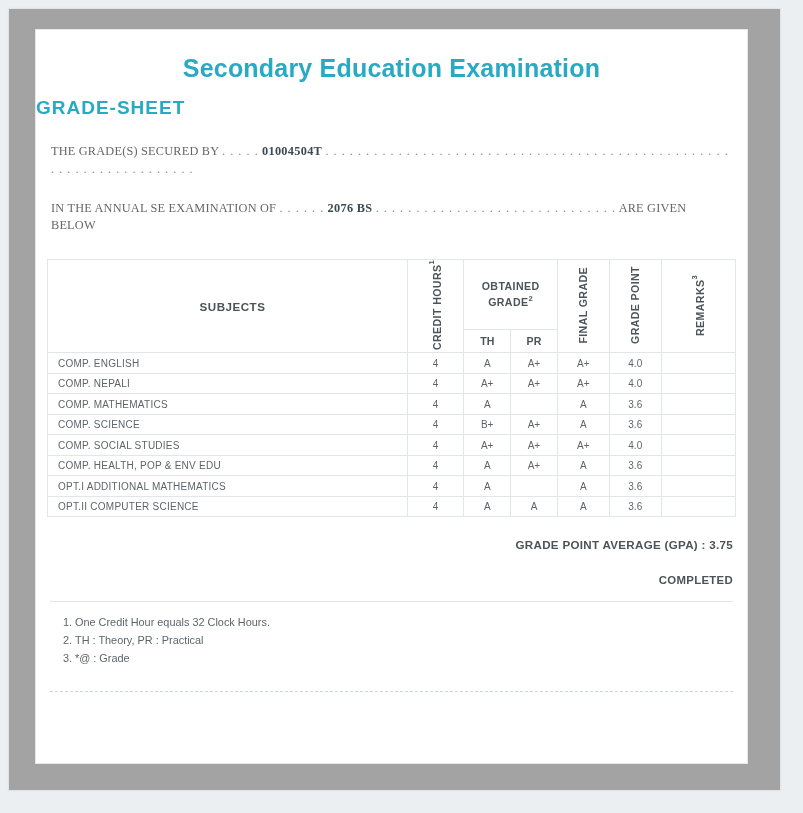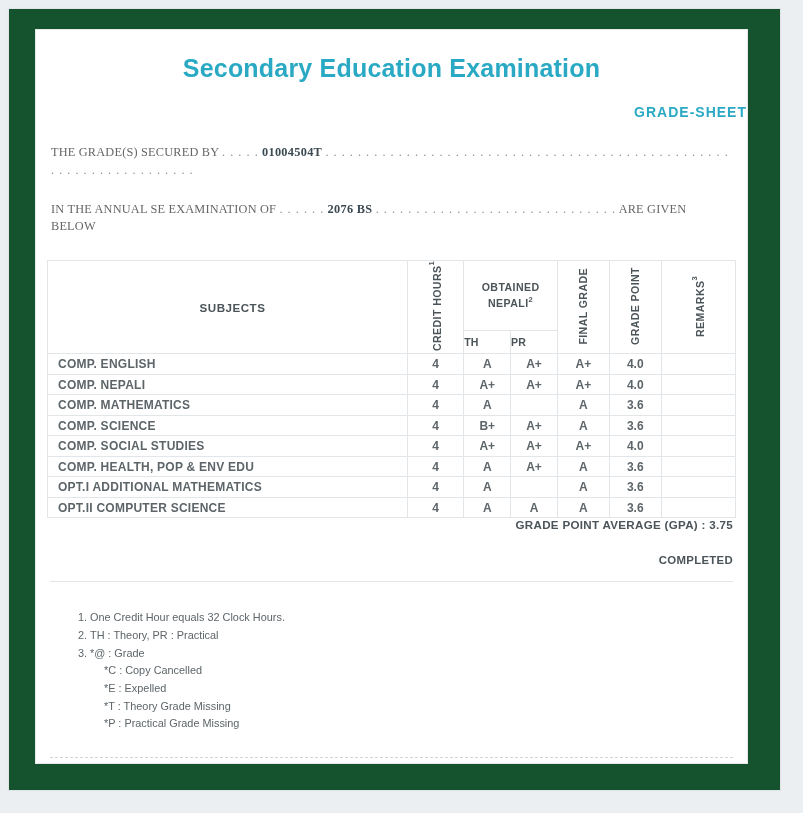"Secondary Education Examination" .page-frame { background: #14532d -> #a3a3a3 }
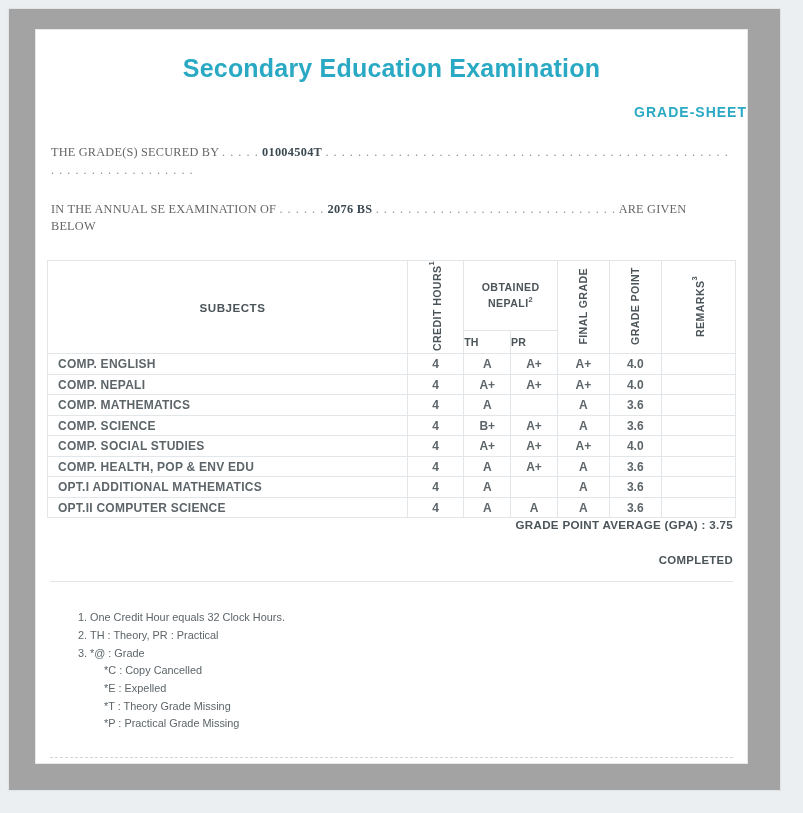"GRADE-SHEET" .subtitle { font-size: 14px -> 19px; margin-top: 21px -> 14px; text-align: right -> left }
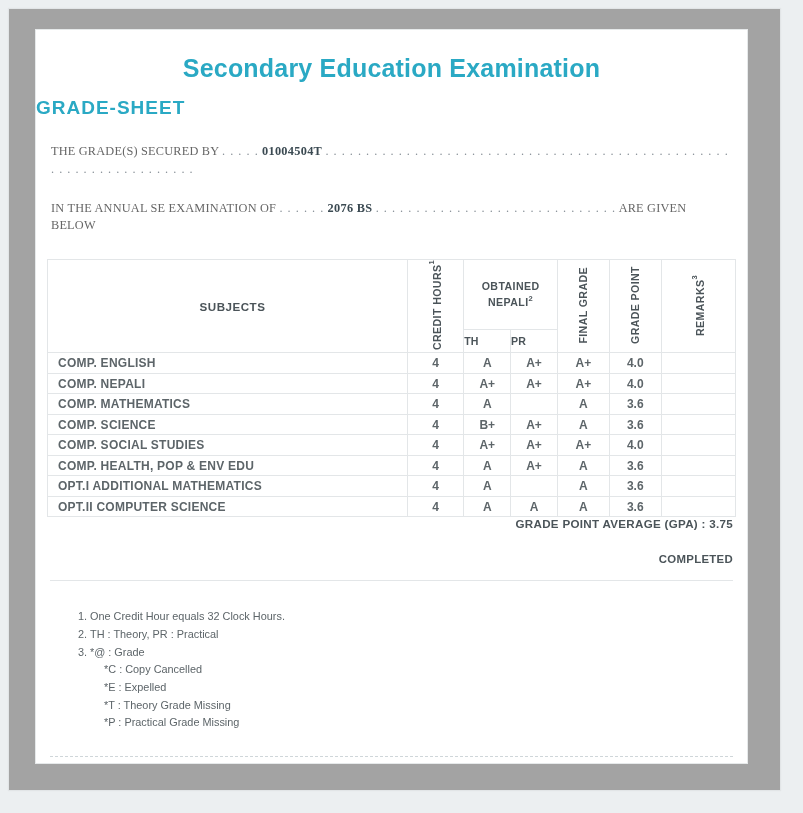"OBTAINED NEPALI" span { text: NEPALI -> GRADE }
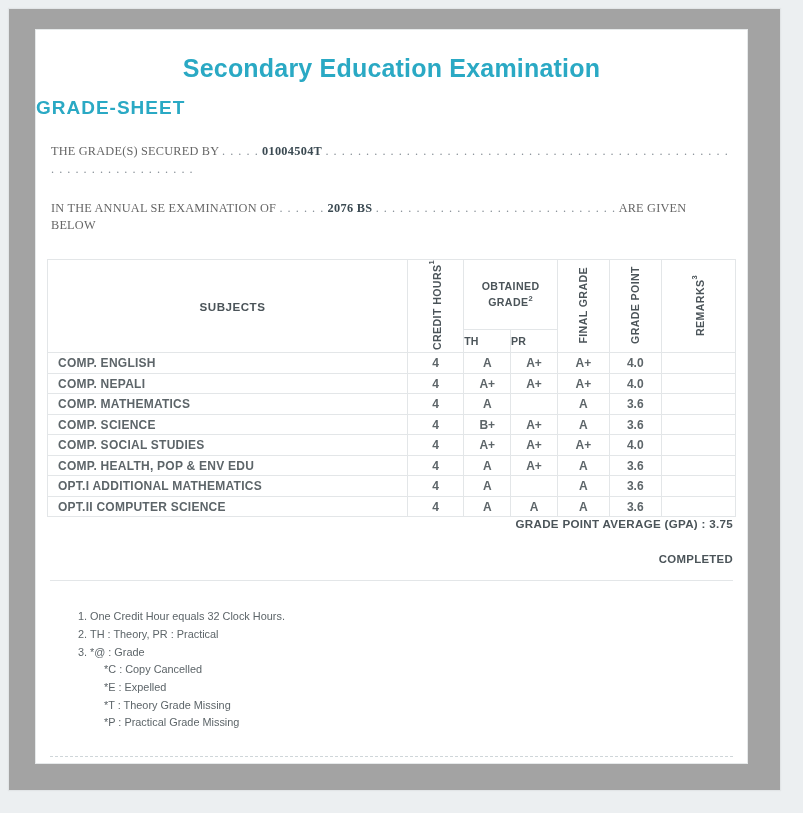"TH" .obt-sub { text-align: left -> center }
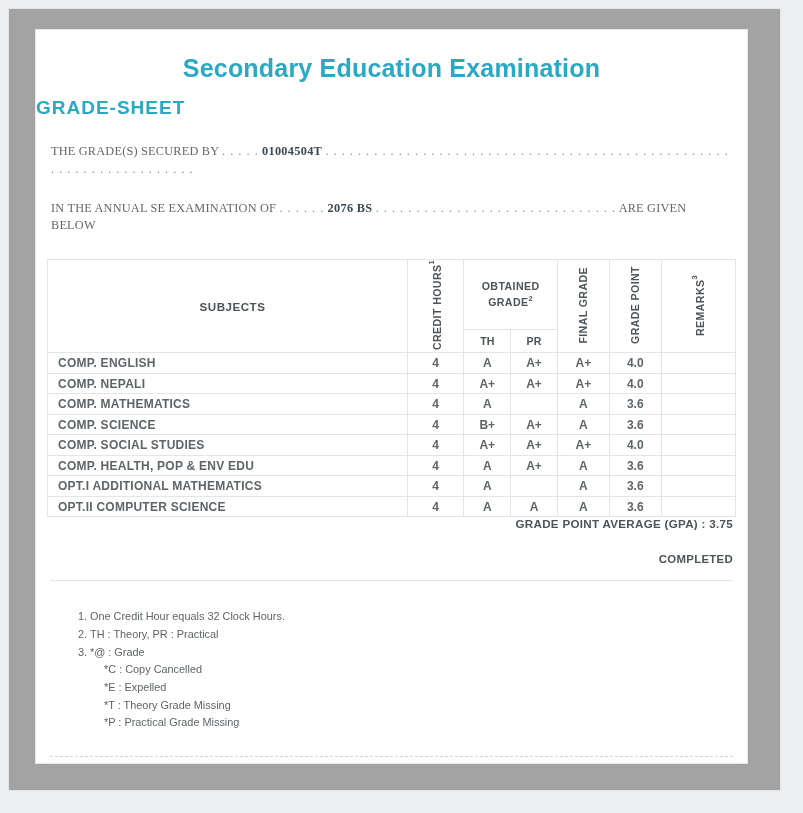"COMP. ENGLISH" tbody td { font-size: 12px -> 10px; font-weight: bold -> none }
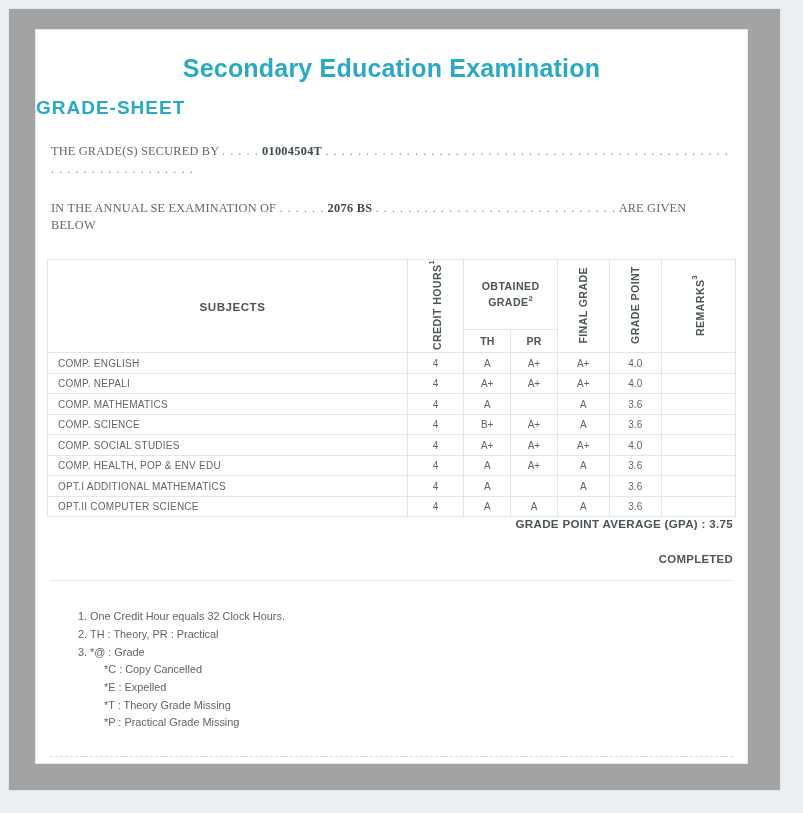"GRADE POINT AVERAGE (GPA) :" .gpa-line { margin-top: none -> 21px }
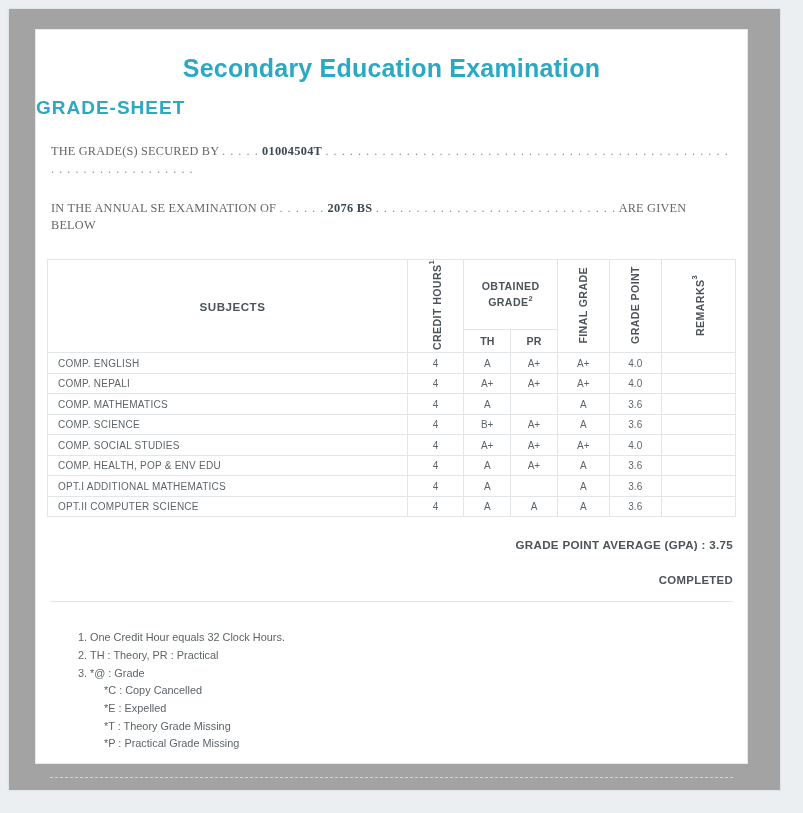"One Credit Hour equals 32" .footnotes ol { margin: 16px -> 1px }
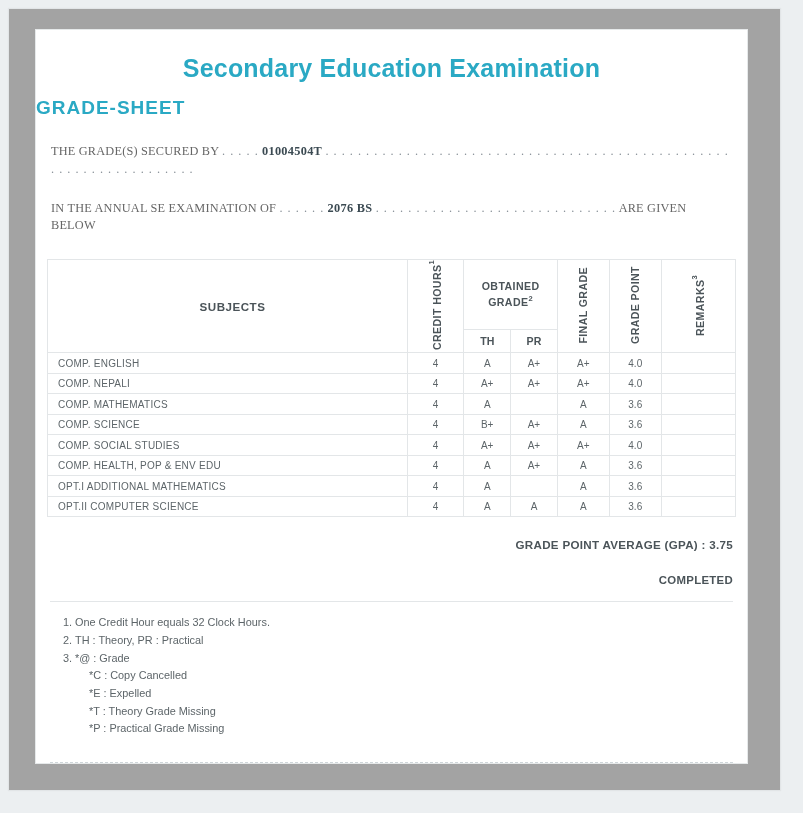"*C : Copy Cancelled" ul.sub-legend { html: <ul> <li>*C : Copy Cancelled</li> <li>*E : Expelled</li> <li>*T : Theory Grade Missing</li> <li>*P : Practical Grade Missing</li> </ul> -> none }
